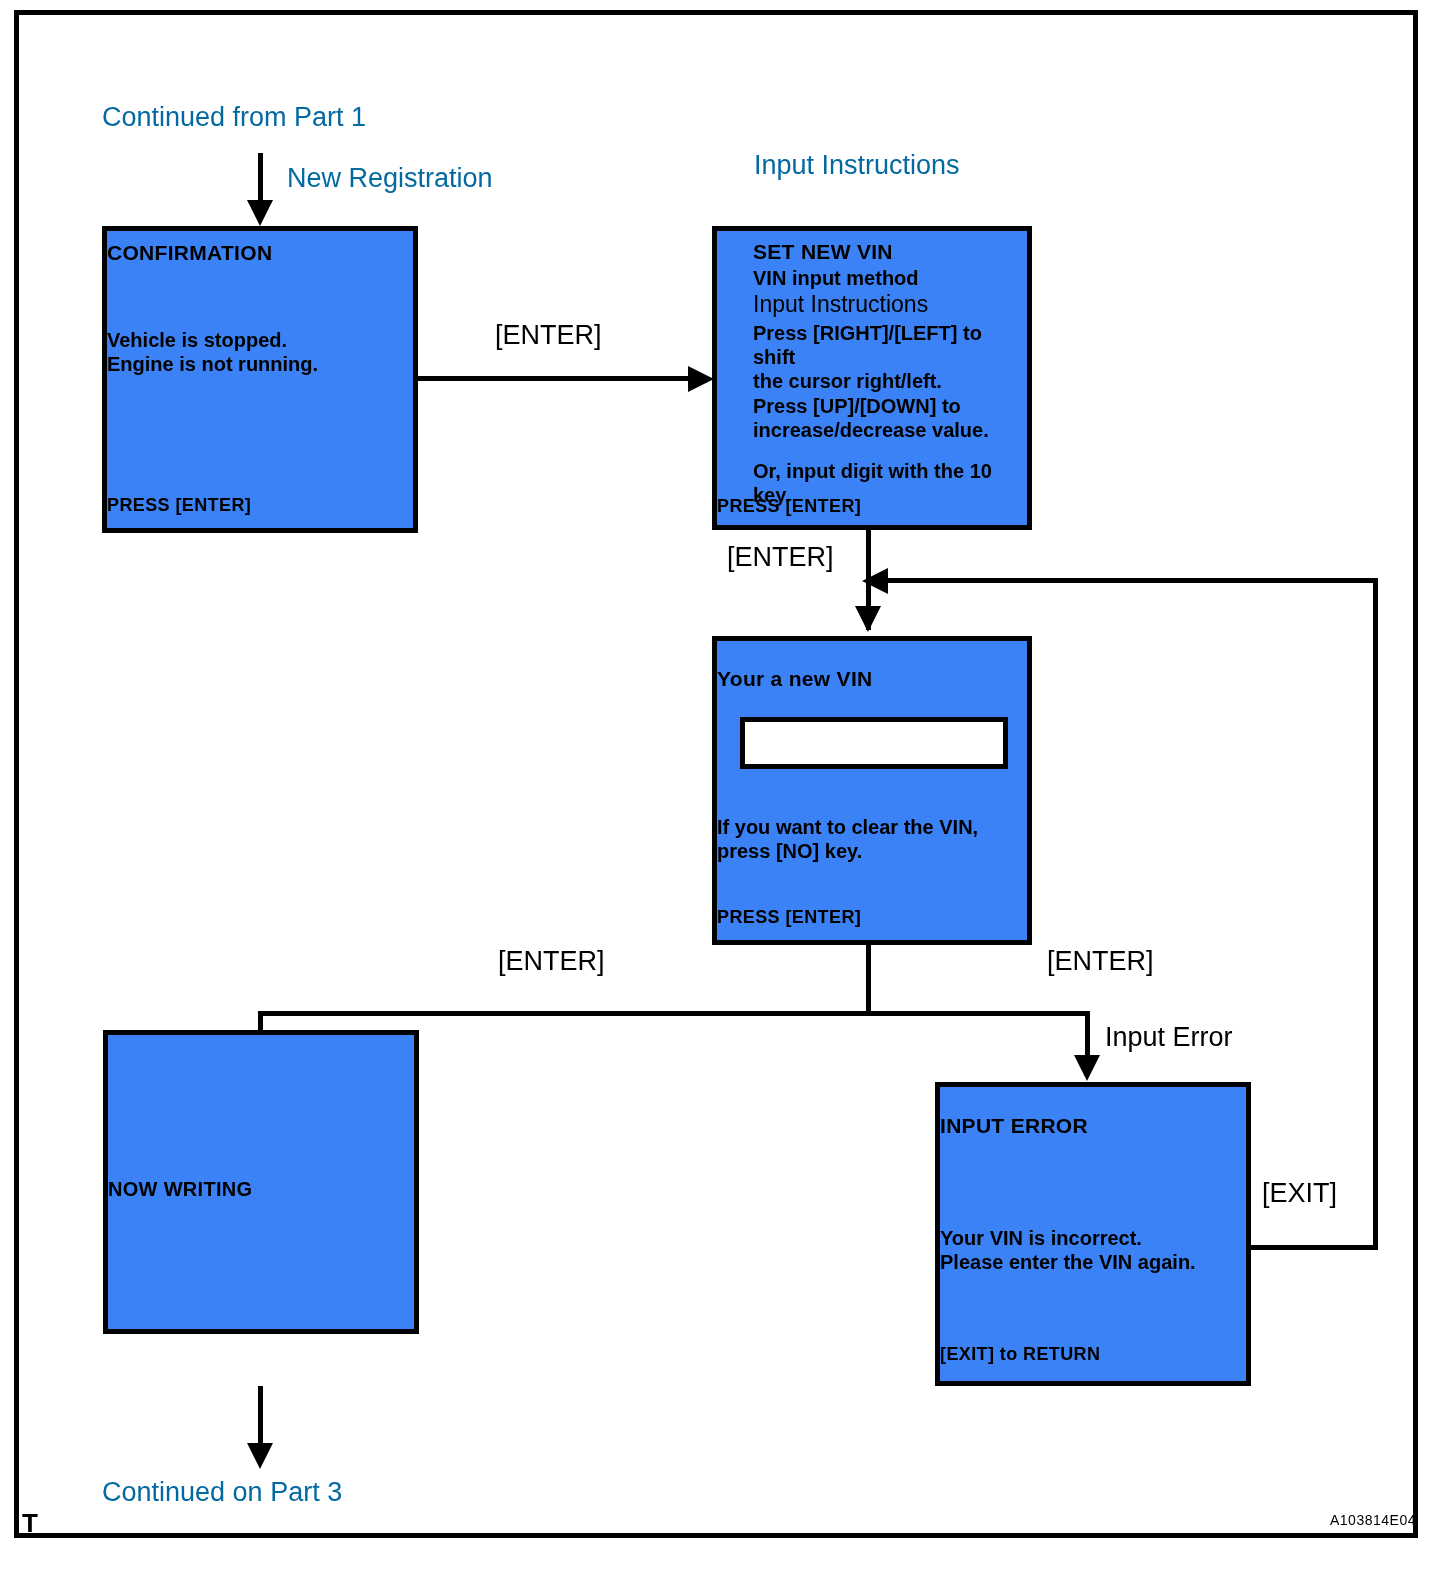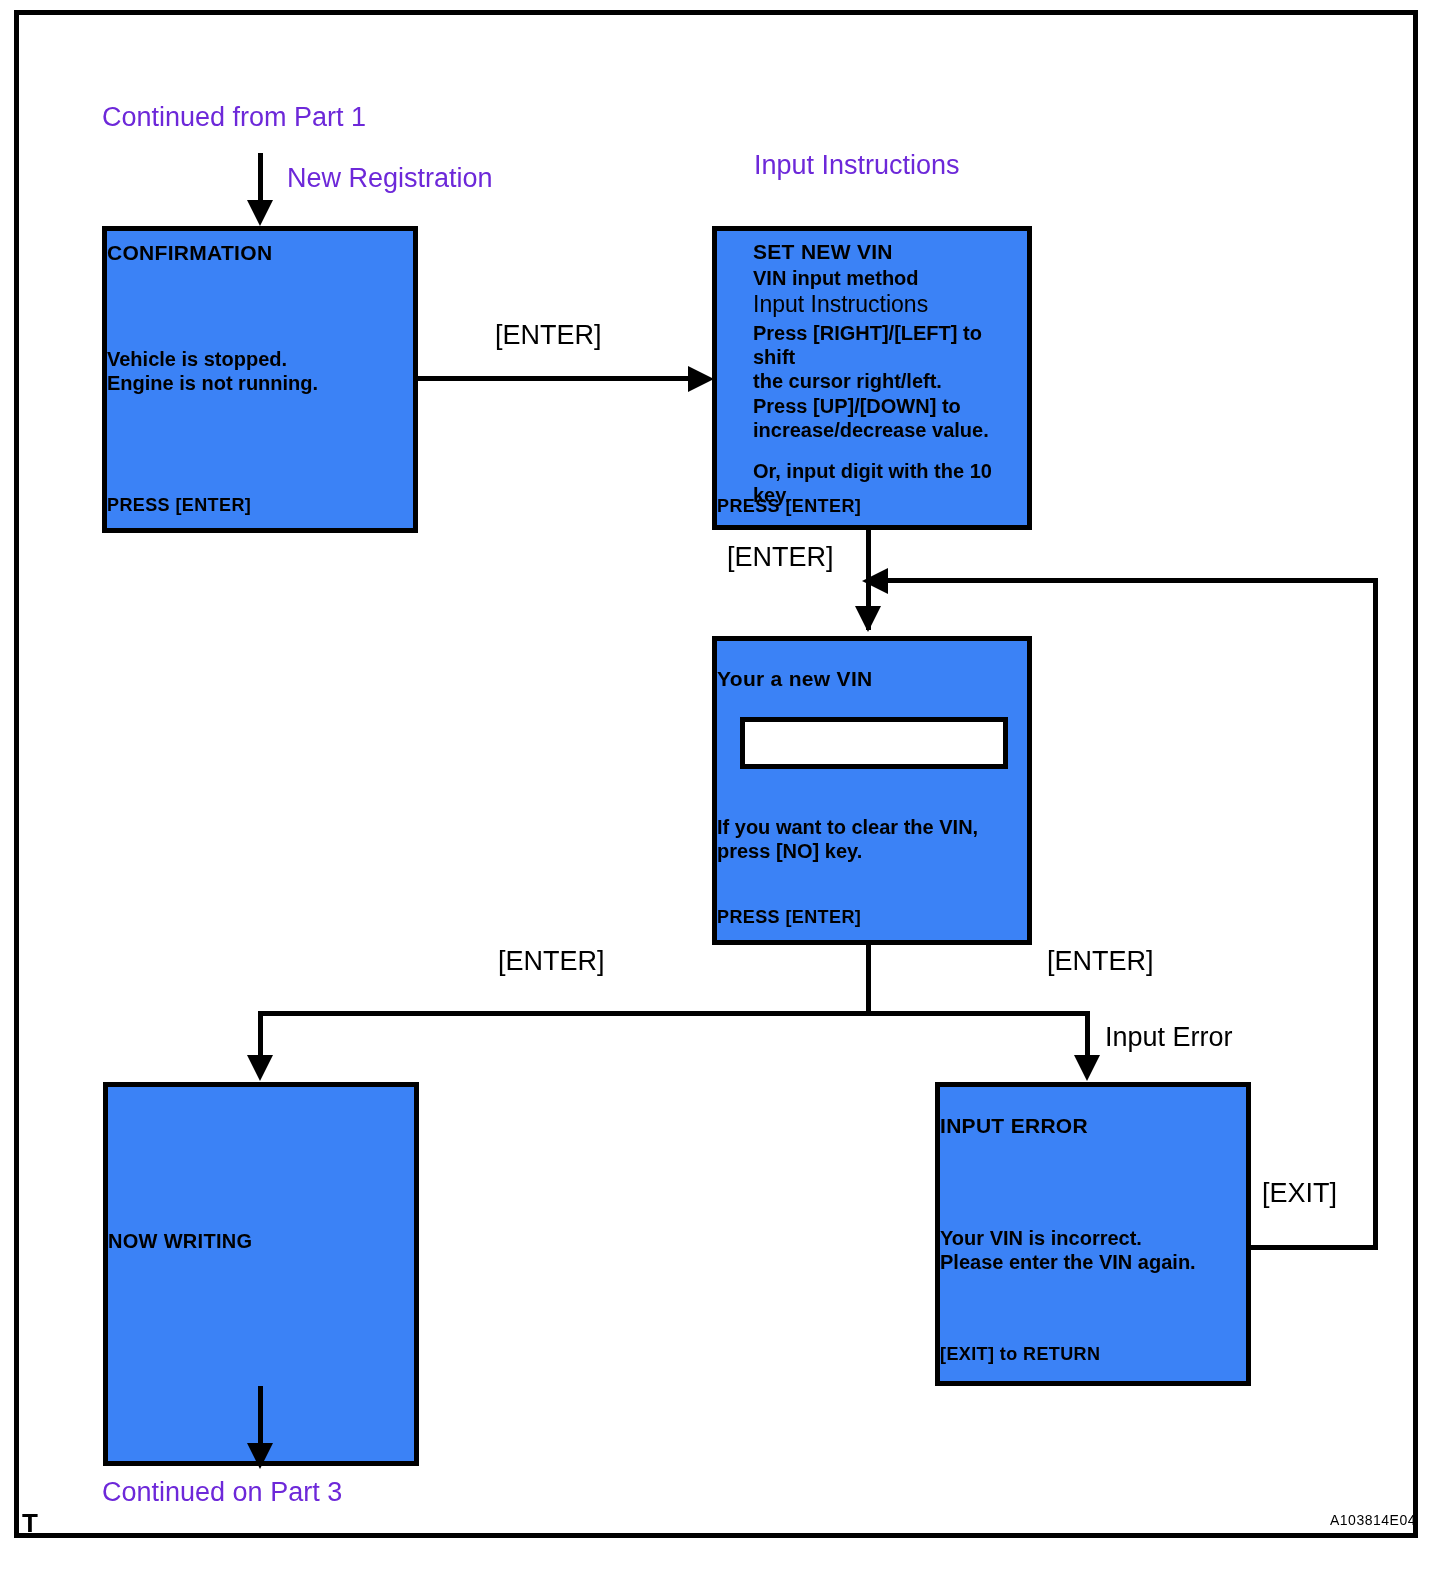"Continued from Part 1" .plain-label { color: #6d28d9 -> #0369a1 }
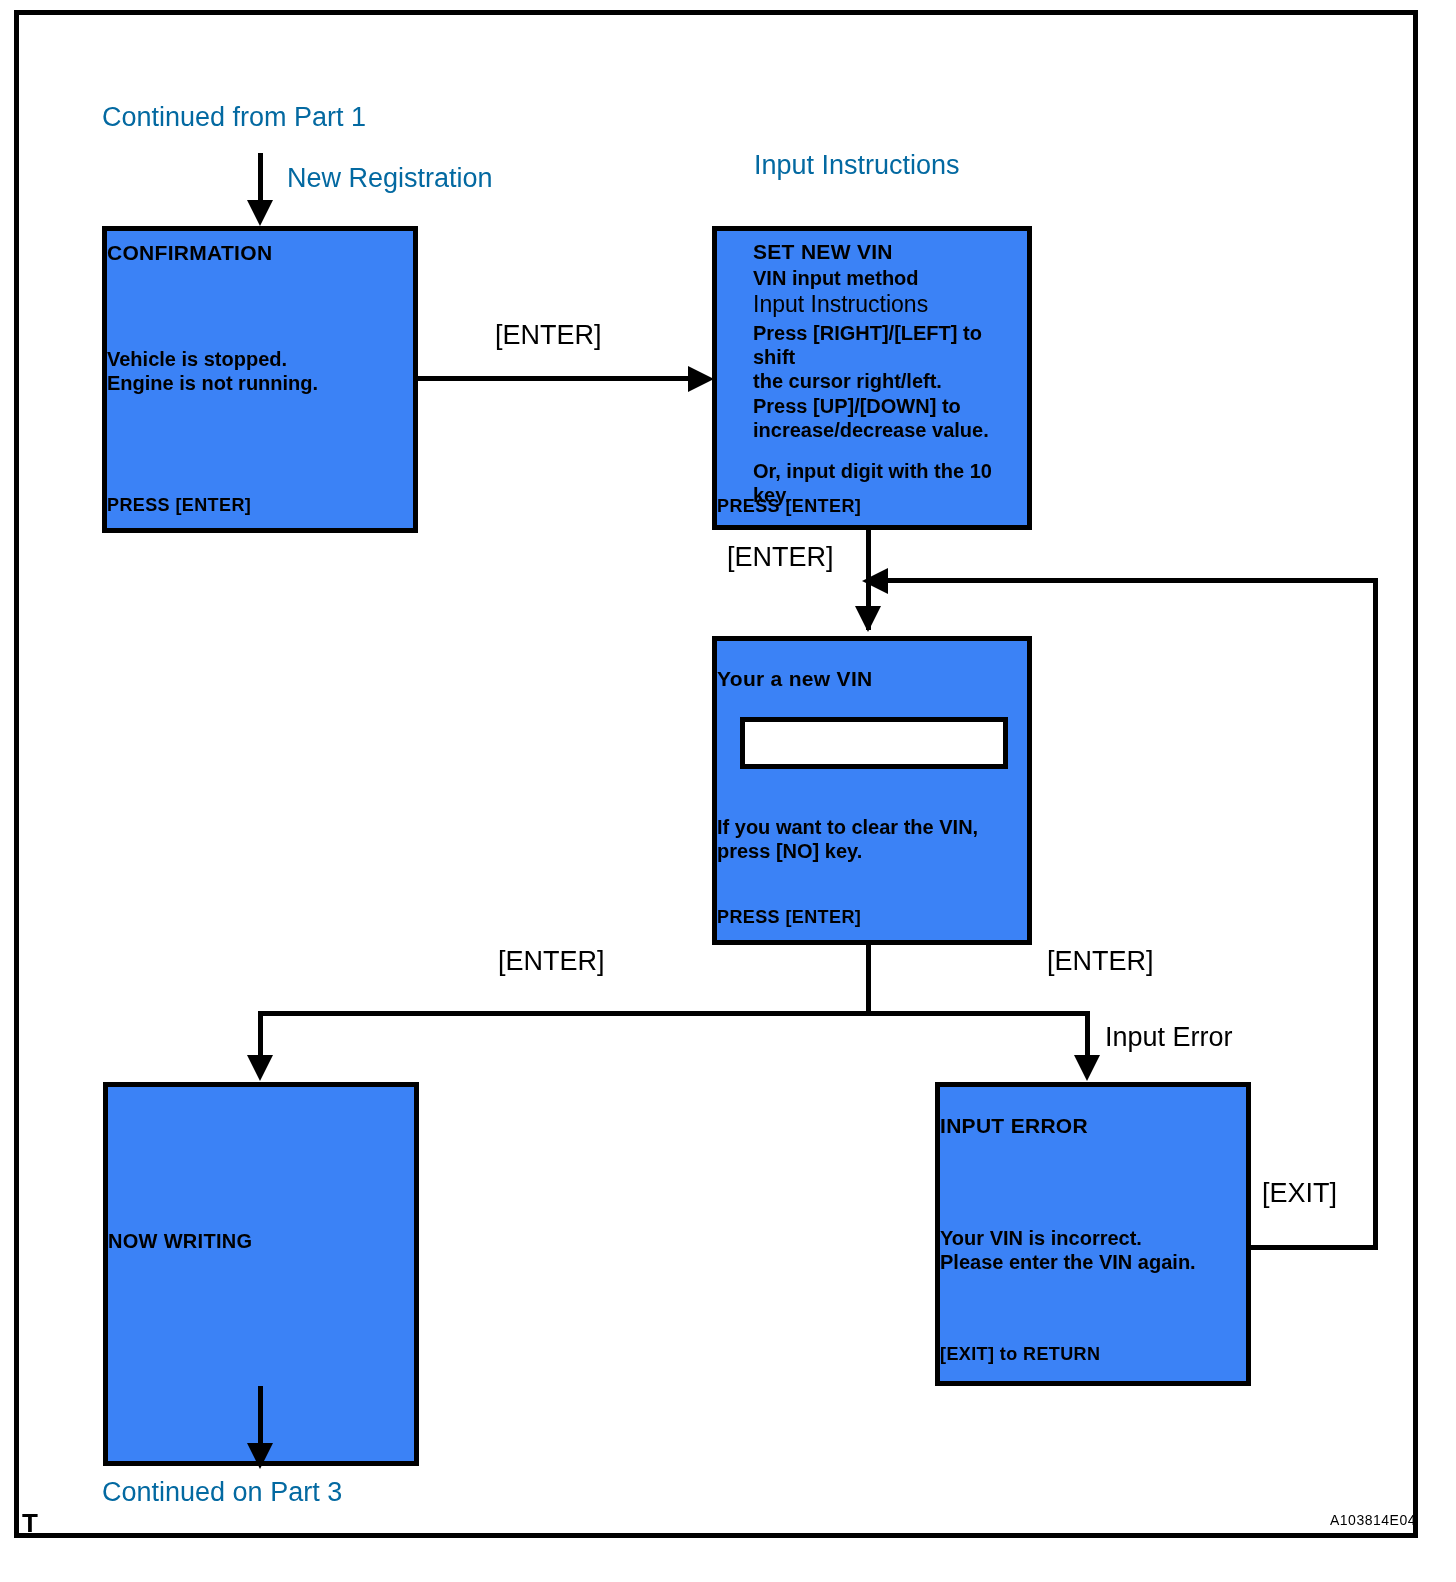"Vehicle is stopped." div.scr-body { margin-top: 82px -> 63px }
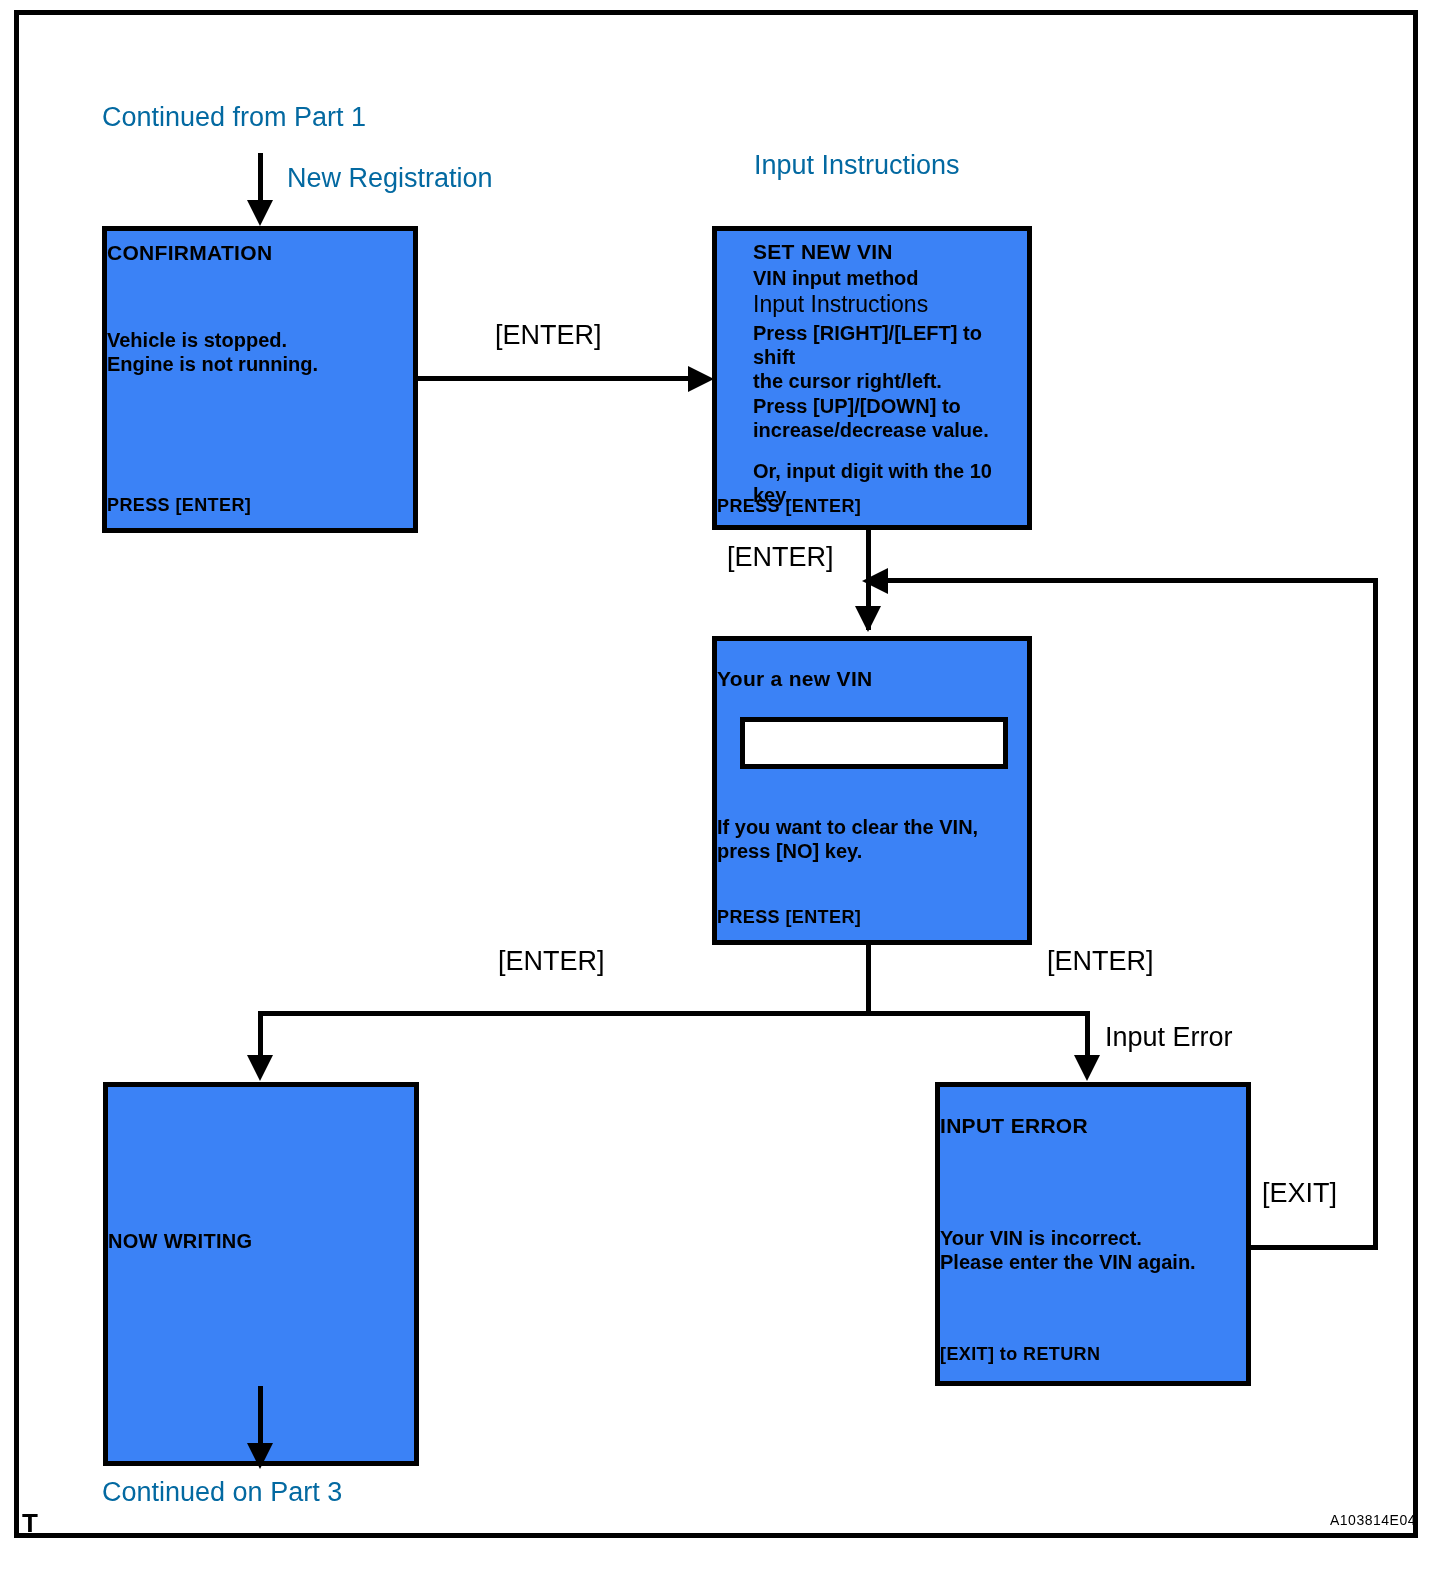"NOW WRITING" div.screen-box { height: 384px -> 304px; top: 1082px -> 1030px }
